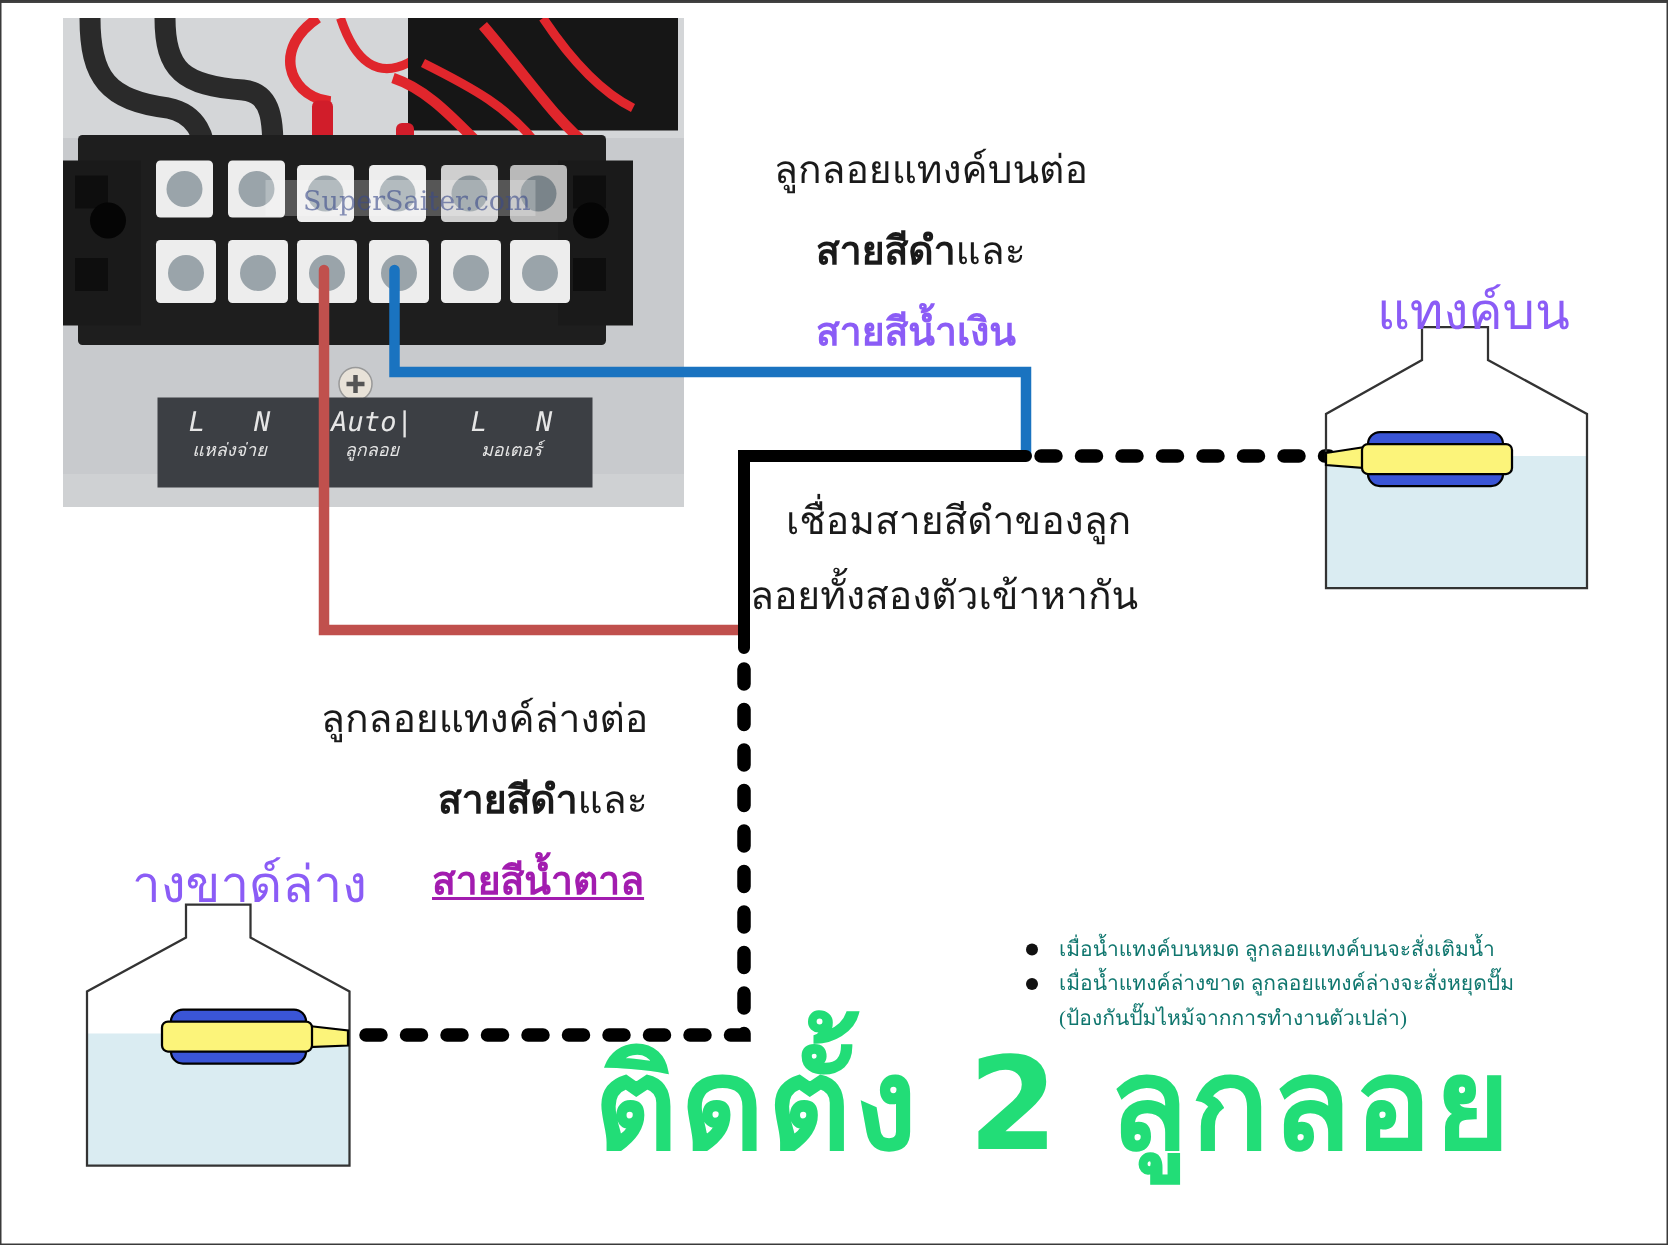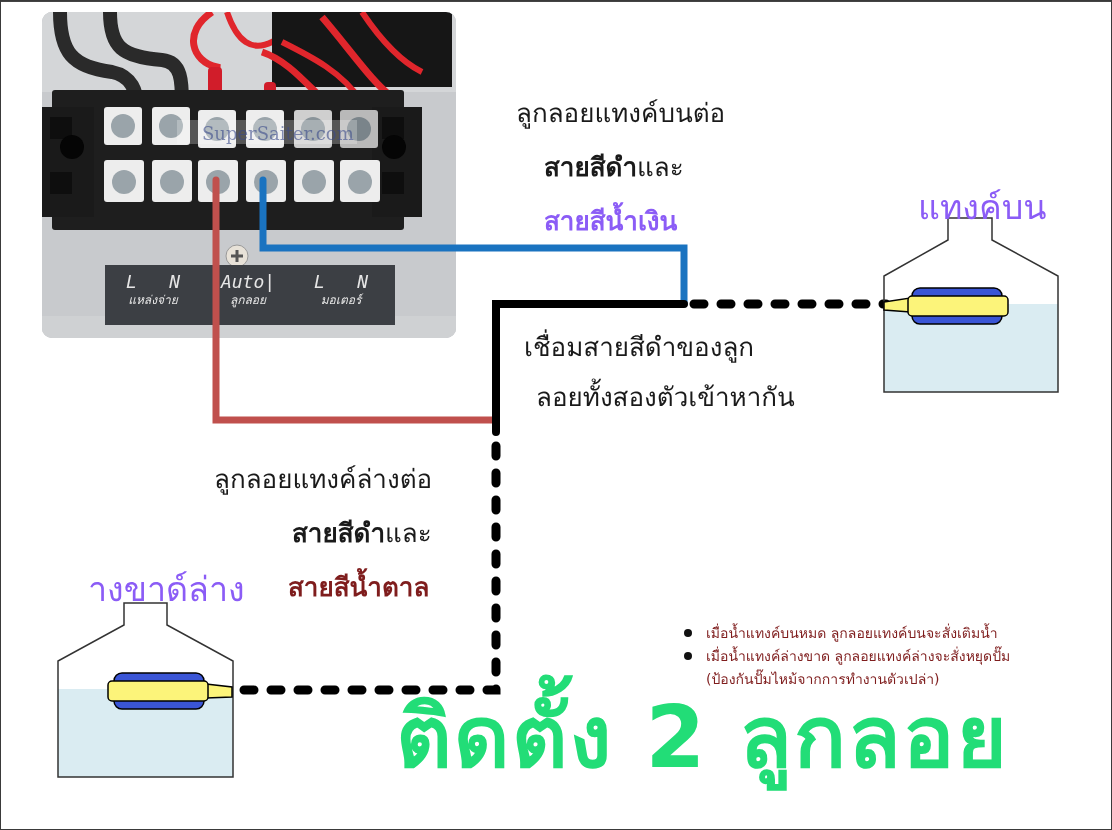"SuperSaiter.com" .photo { border-radius: 10px -> none }
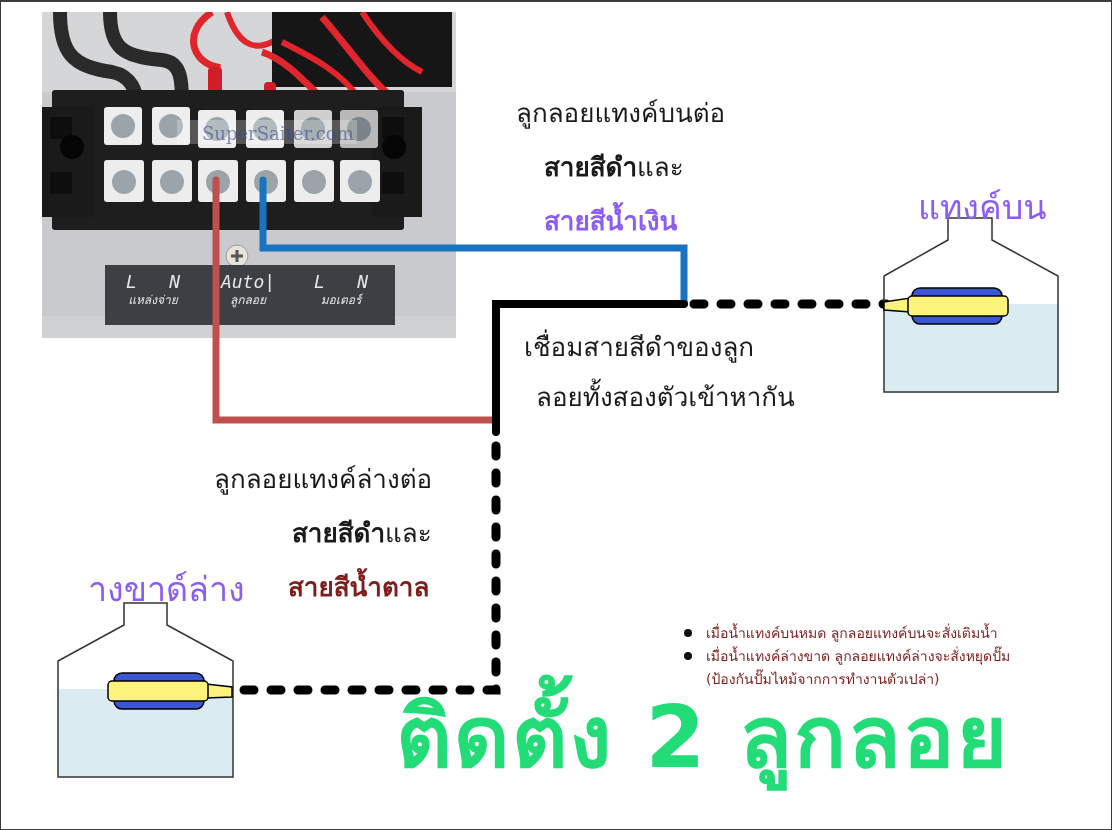"ลอยทั้งสองตัวเข้าหากัน" div.txt { left: 536px -> 500px }
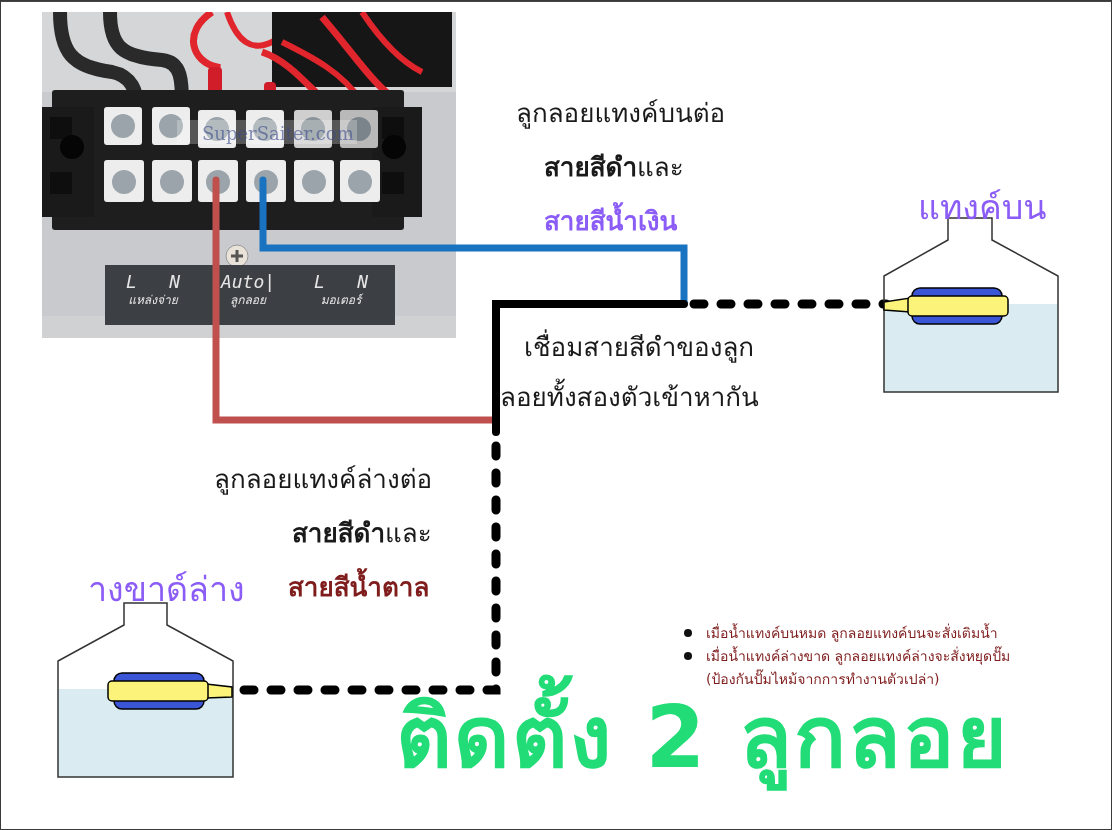"สายสีน้ำตาล" .brown { color: #7f1d1d -> #a21caf; text-decoration: none -> underline }
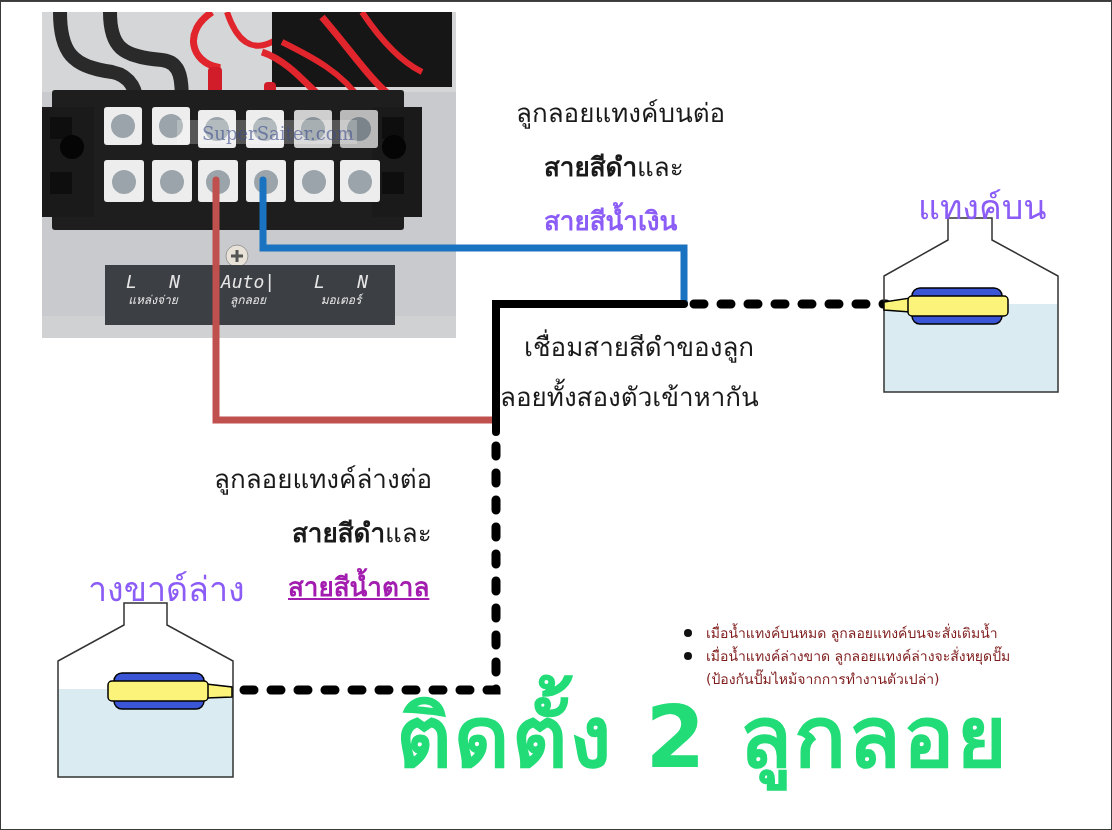"เมื่อน้ำแทงค์บนหมด" .notes { color: #7f1d1d -> #0f766e; font-family: none -> Liberation Serif, serif }
